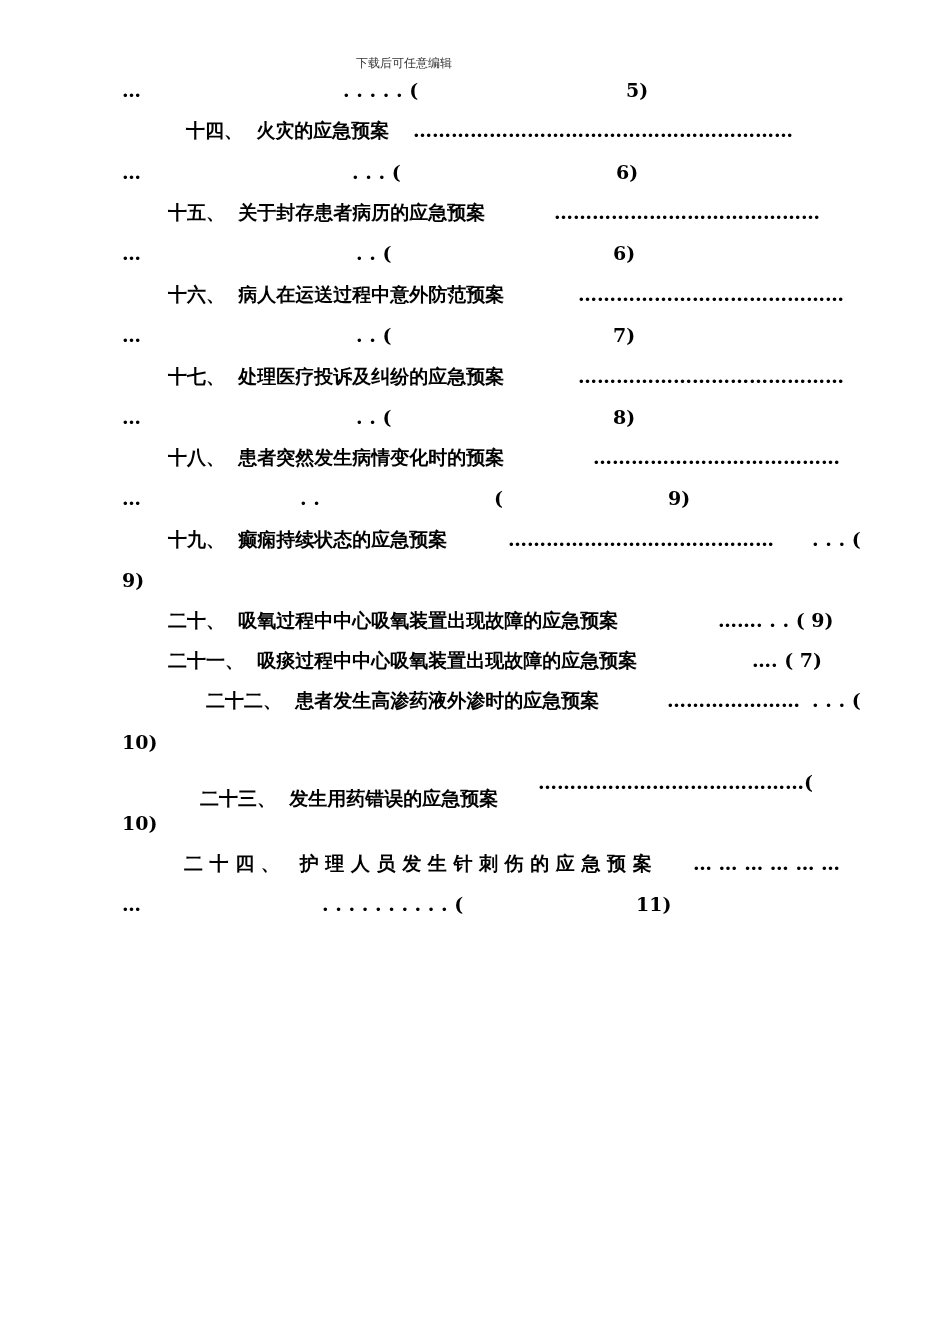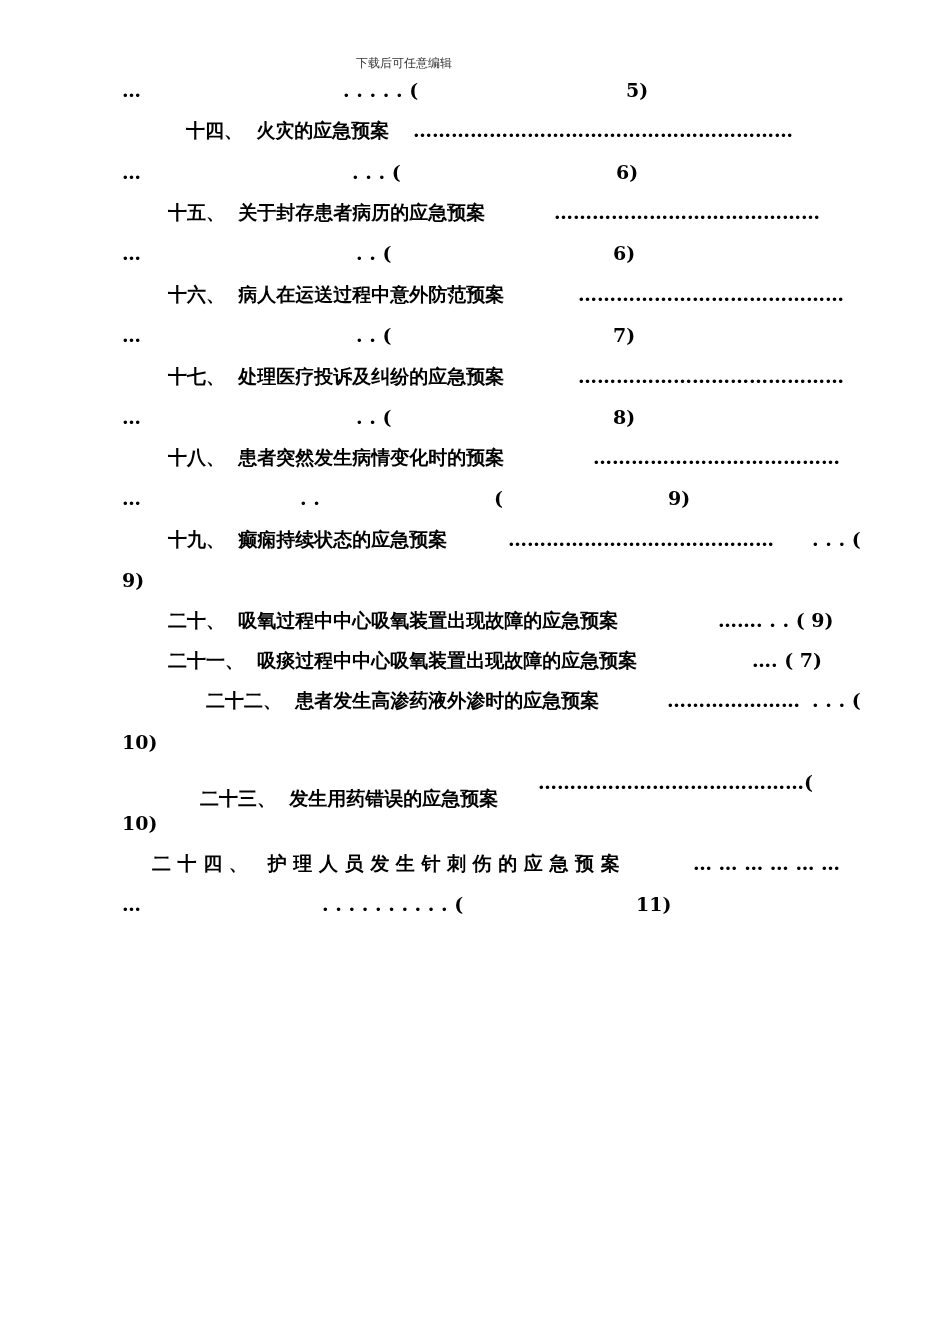"二 十 四 、 护" div.ln { left: 152px -> 184px }
